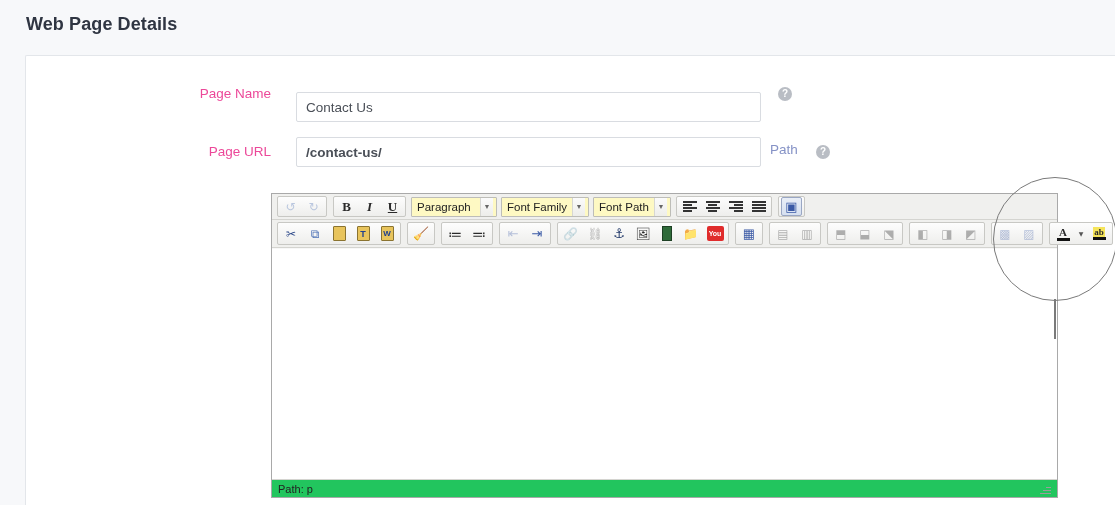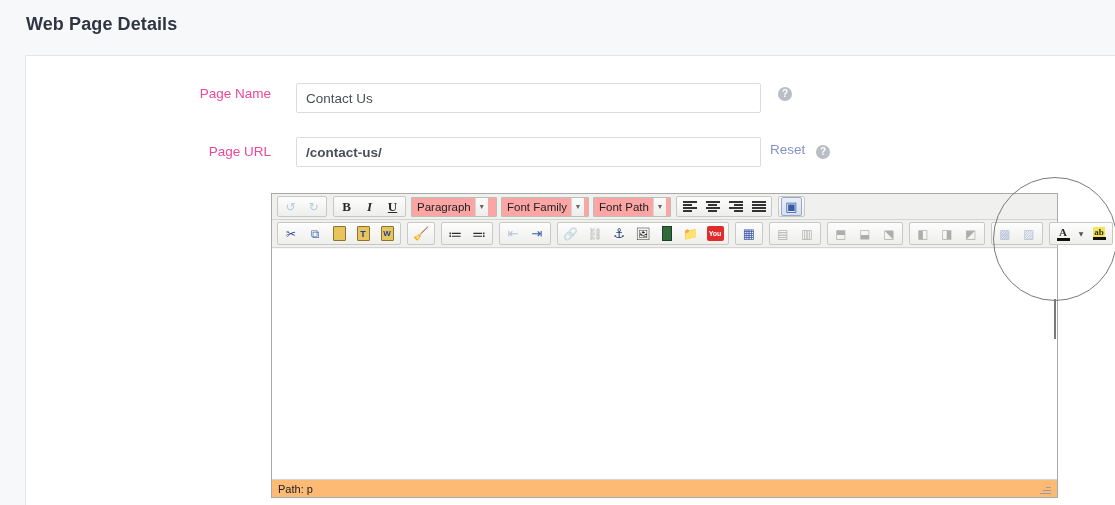"Contact Us" input.finput { top: 4px -> 13px }
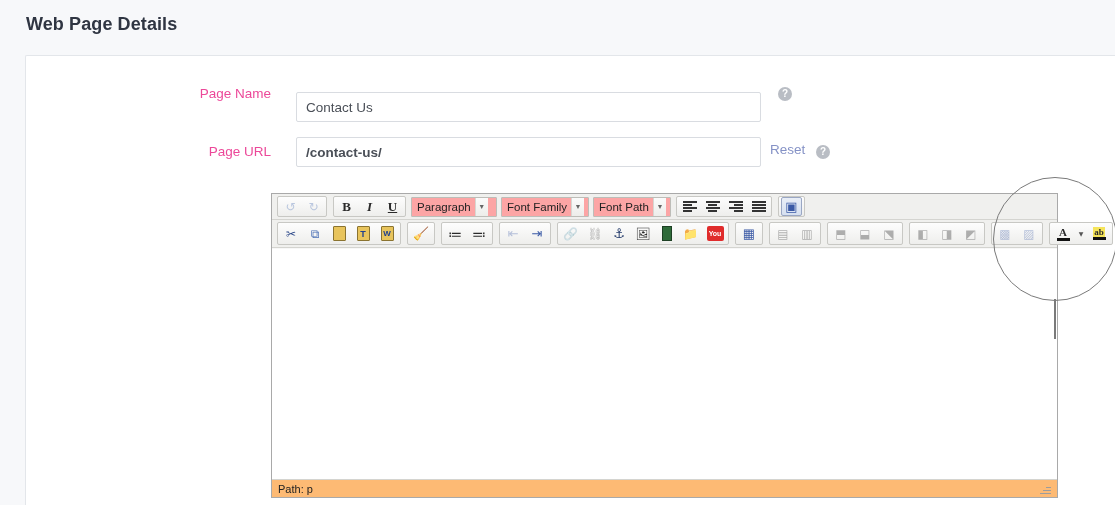"Reset" a.reset-link { text: Reset -> Path }
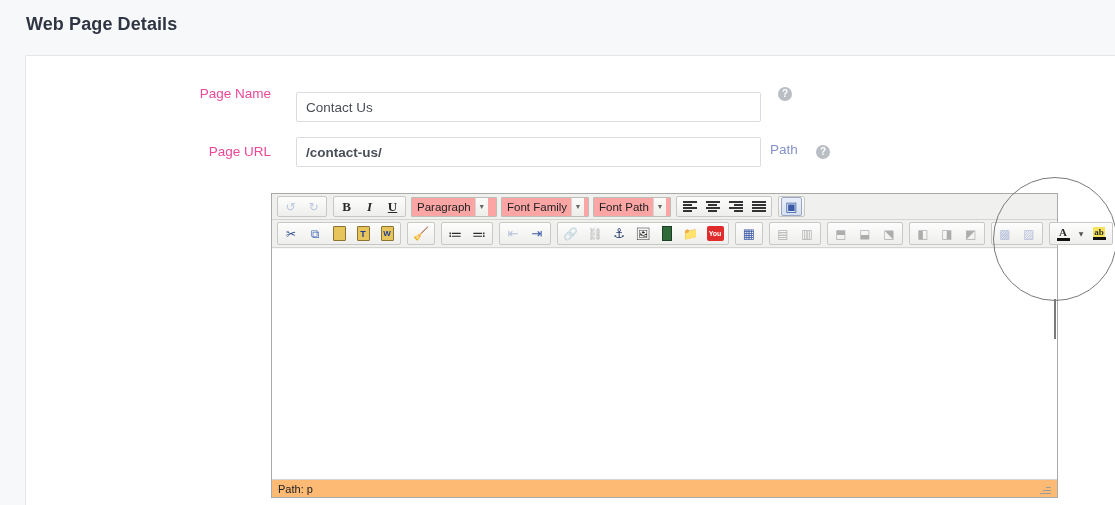"Paragraph" .sel { background: #fca5a5 -> #fef9c3; justify-content: none -> space-between }
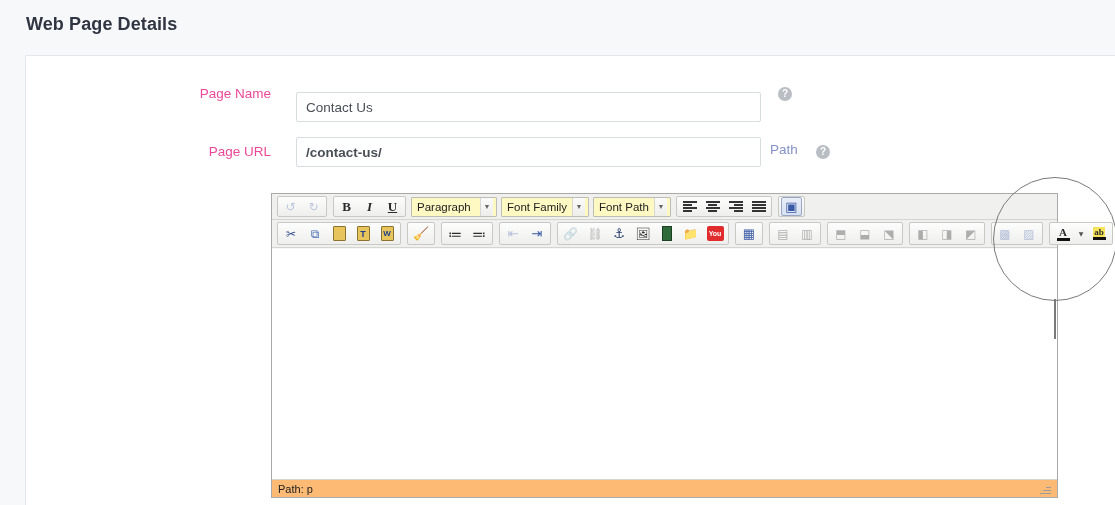"Path: p" .statusbar { background: #fdba74 -> #22c55e }
